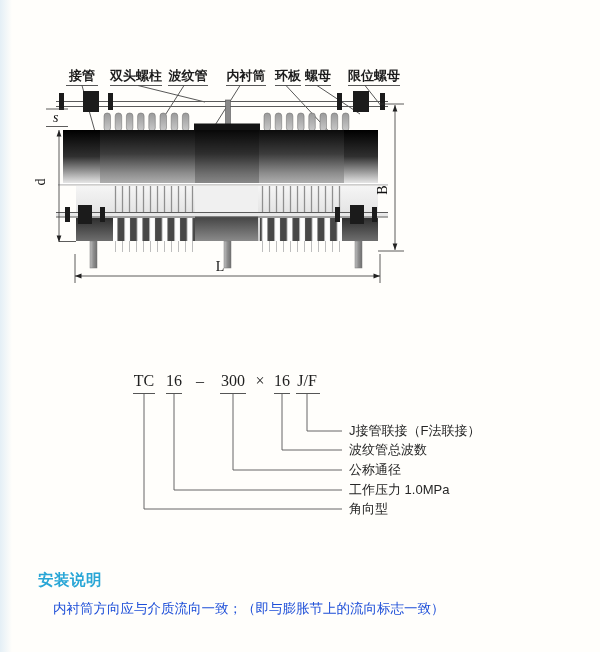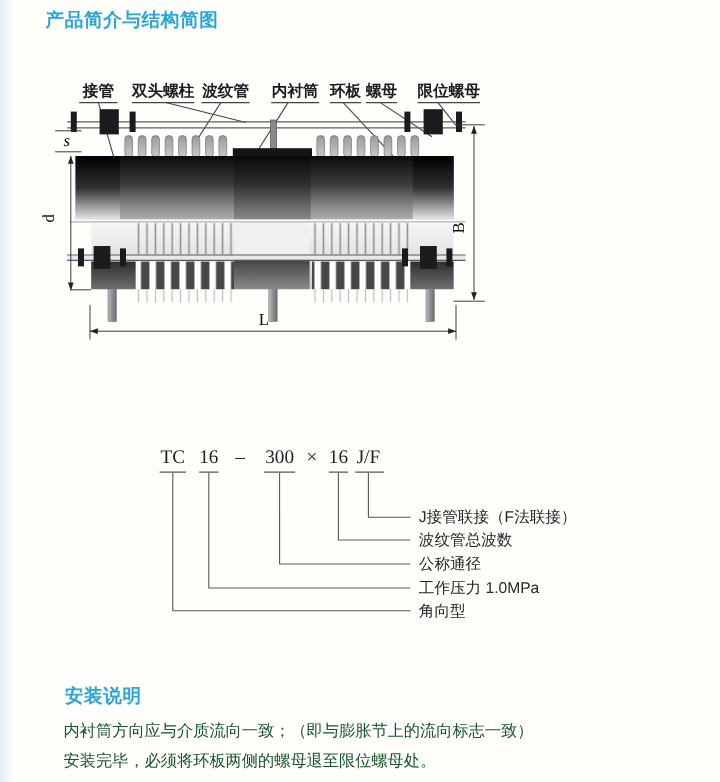"产品简介与结构简图" h2.sec-title { html: <h2>产品简介与结构简图</h2> -> none }
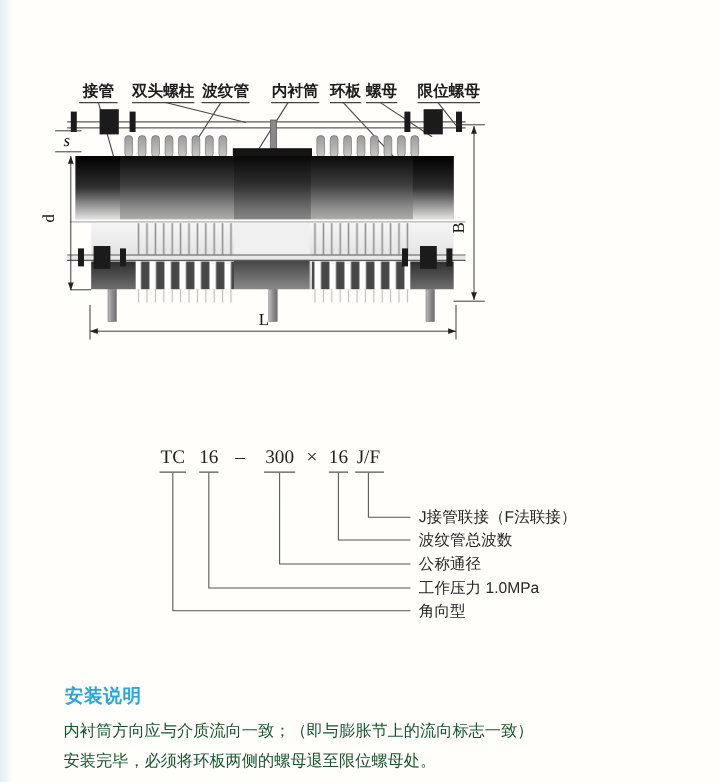"安装说明" .t3 { left: 54px -> 38px }
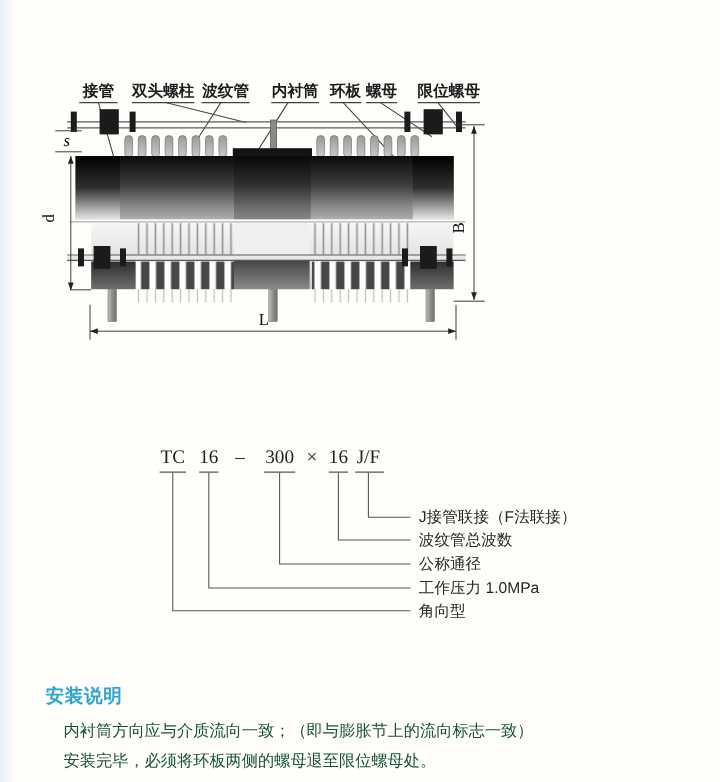"内衬筒方向应与介质流向一致；（即与膨胀节上的流向标志一致）" .install { color: #14532d -> #1d4ed8 }
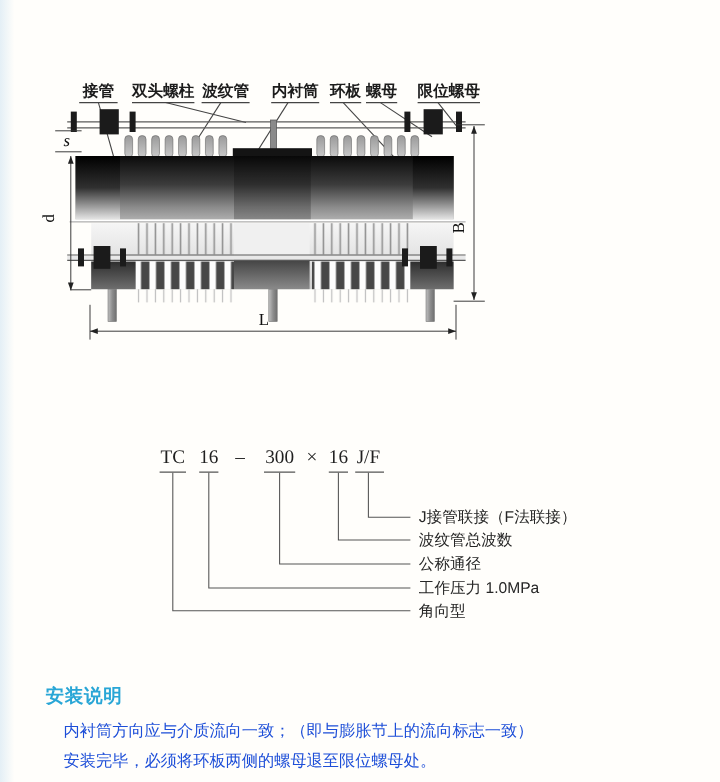"安装完毕，必须将环板两侧的螺母退至限位螺母处。" div { html: <div>安装完毕，必须将环板两侧的螺母退至限位螺母处。</div> -> none }
